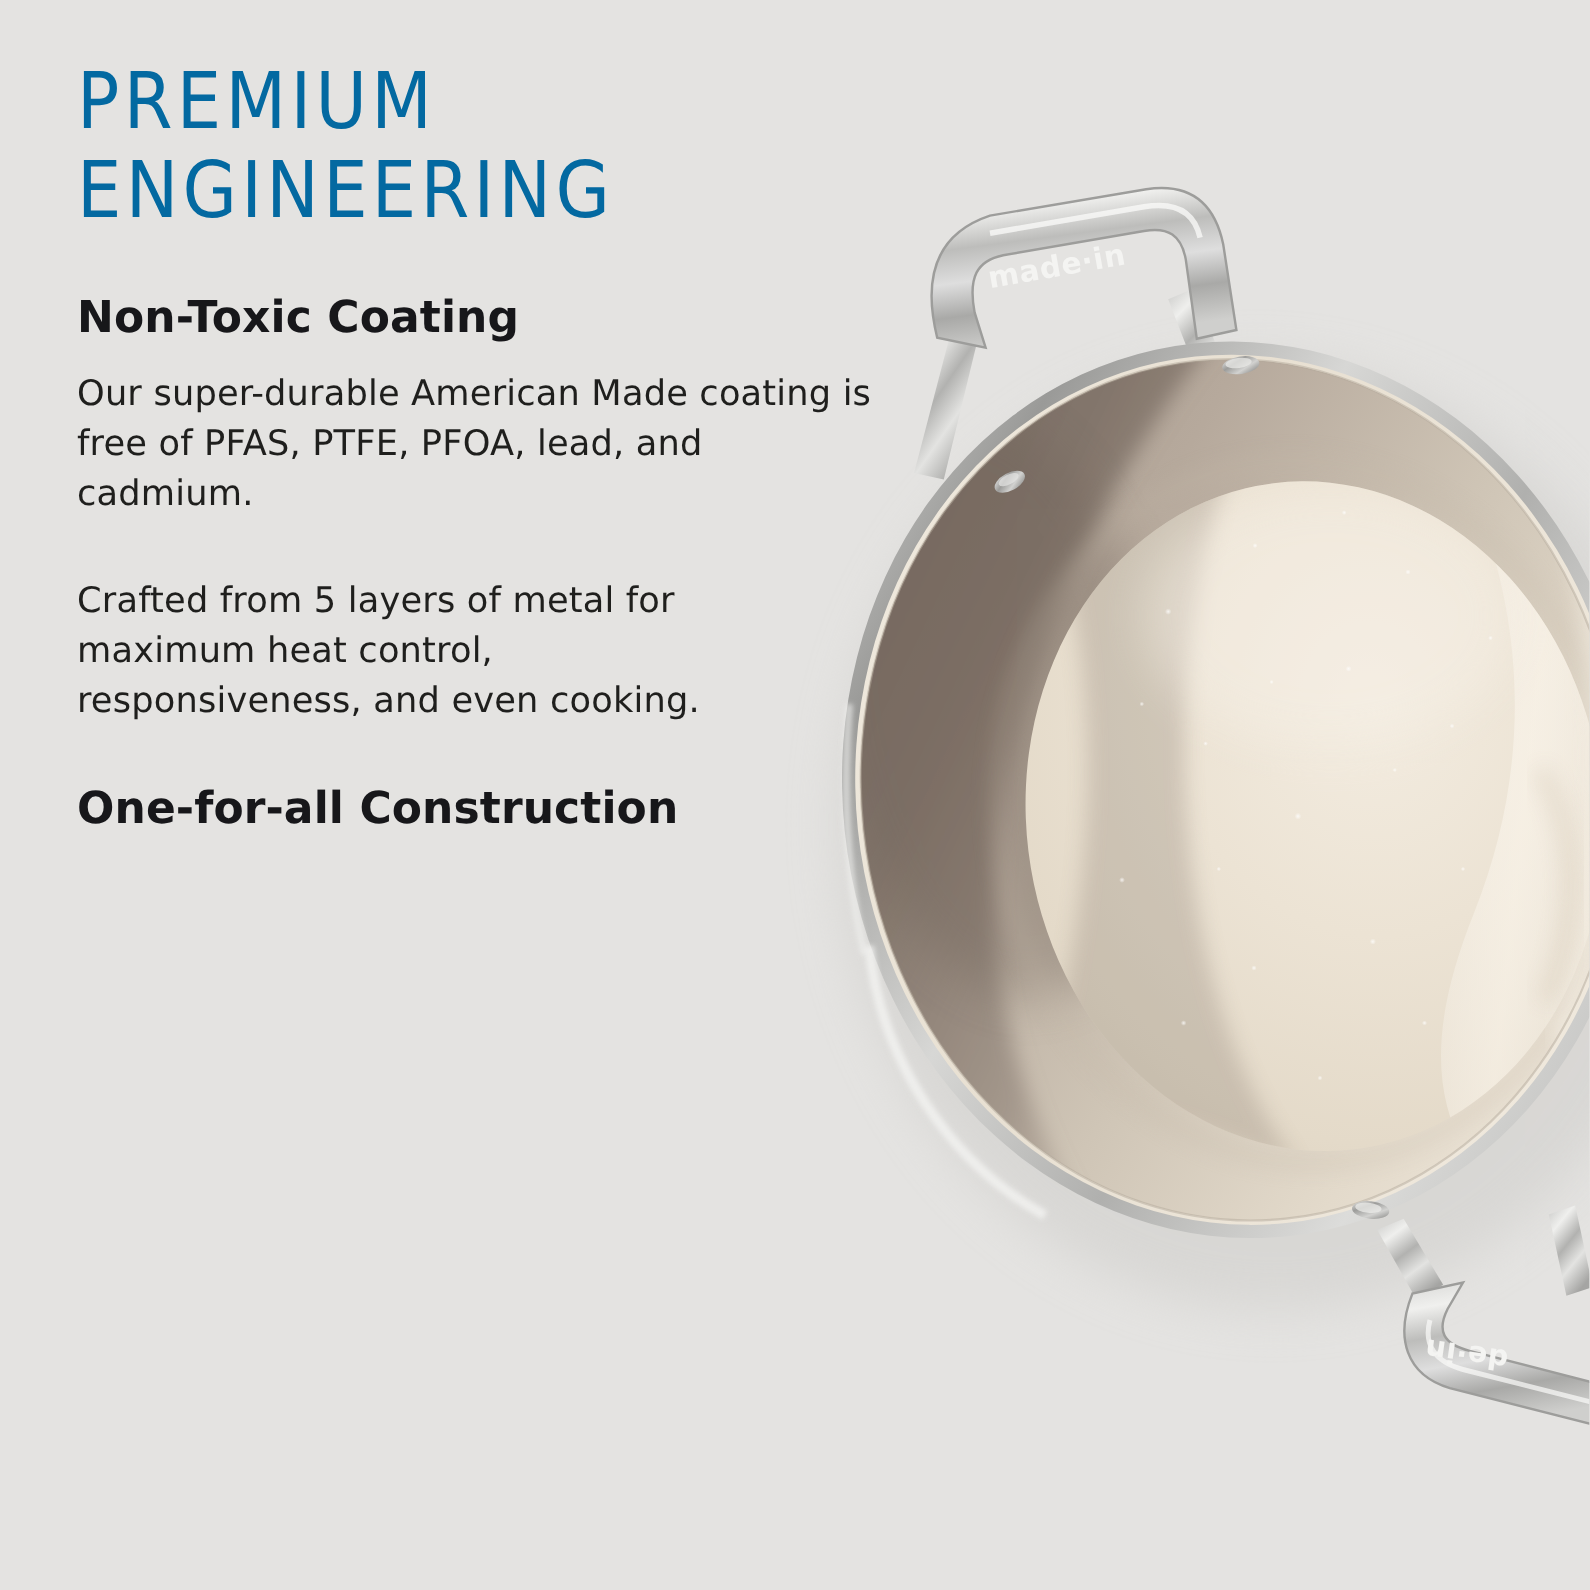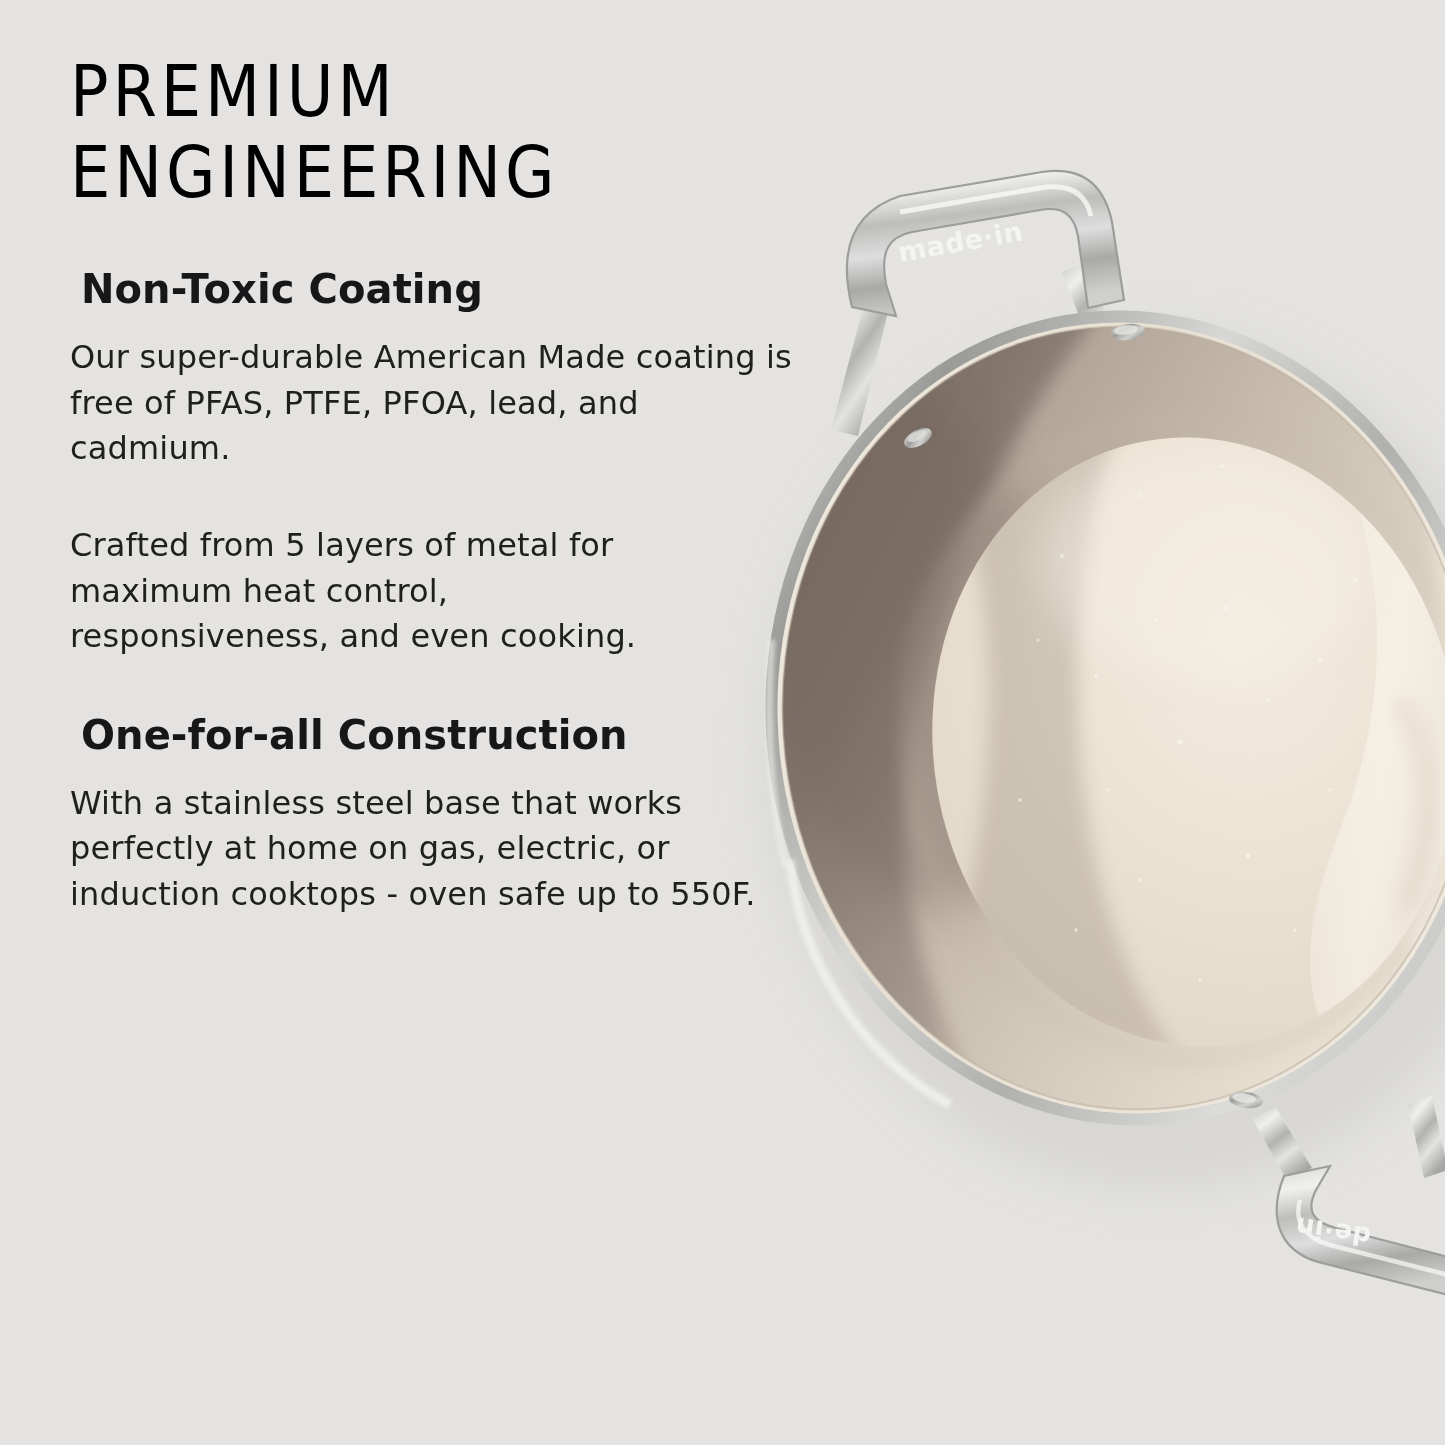"PREMIUM" #headline { color: #000000 -> #0369a1 }
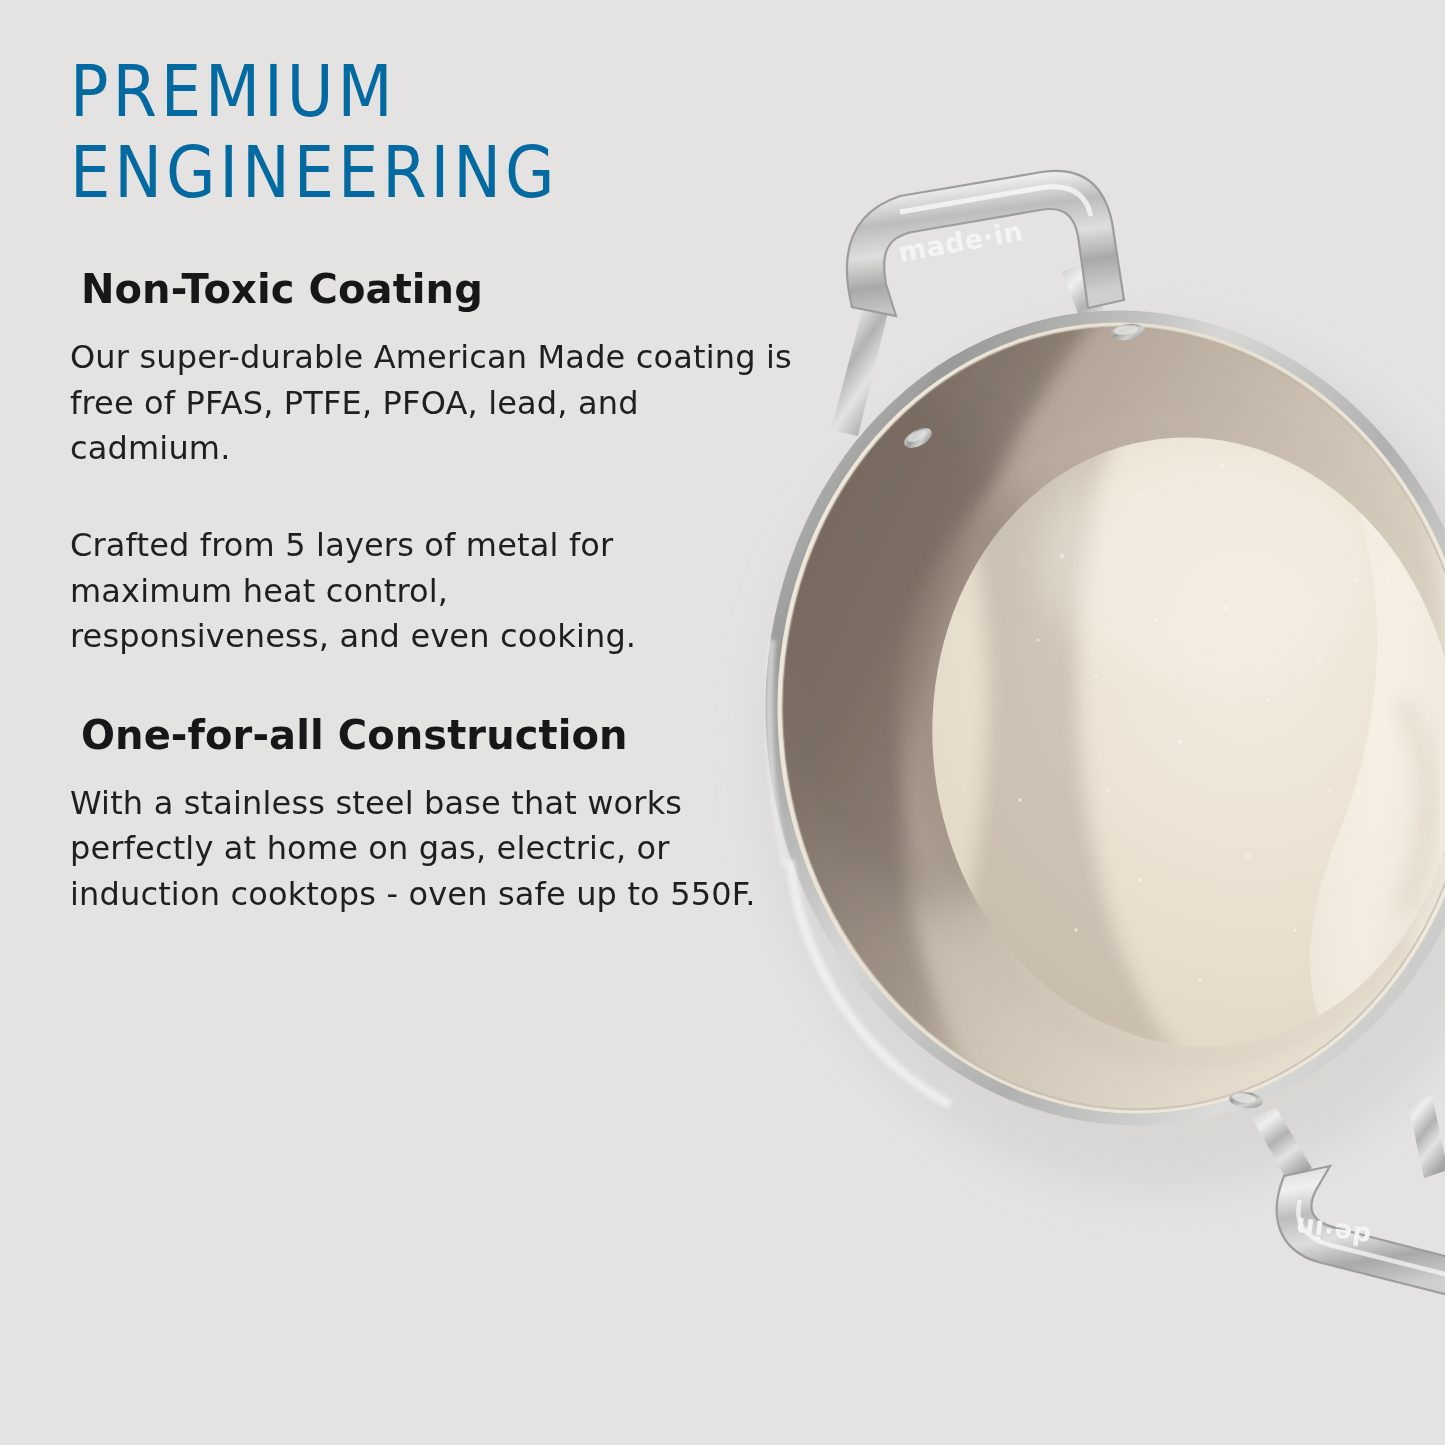"Non-Toxic Coating" .feature-title { margin: 0 0 22px 11px -> 0 0 22px 0 }
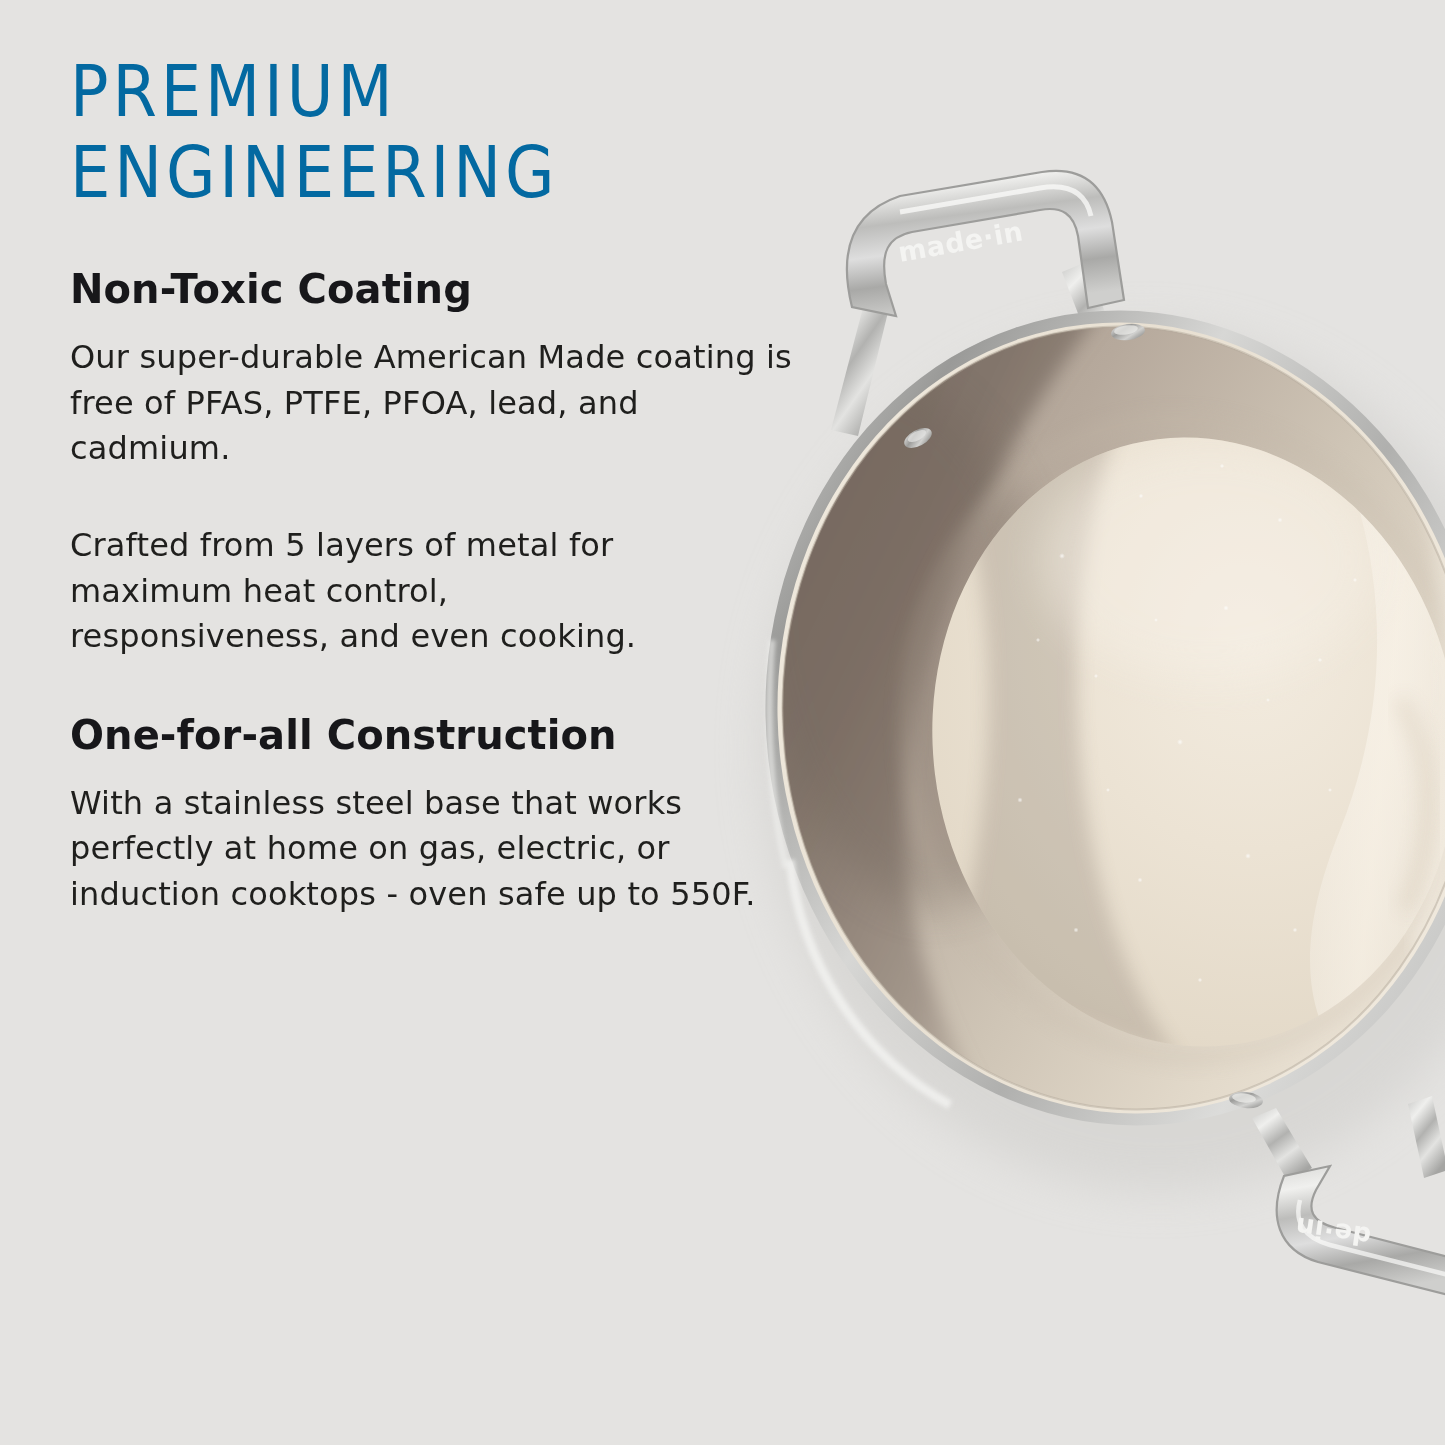"With a stainless steel base" p.feature-body { html: <p>With a stainless steel base that works perfectly at home on gas, electric, or induction cooktops - oven safe up to 550F.</p> -> none }
